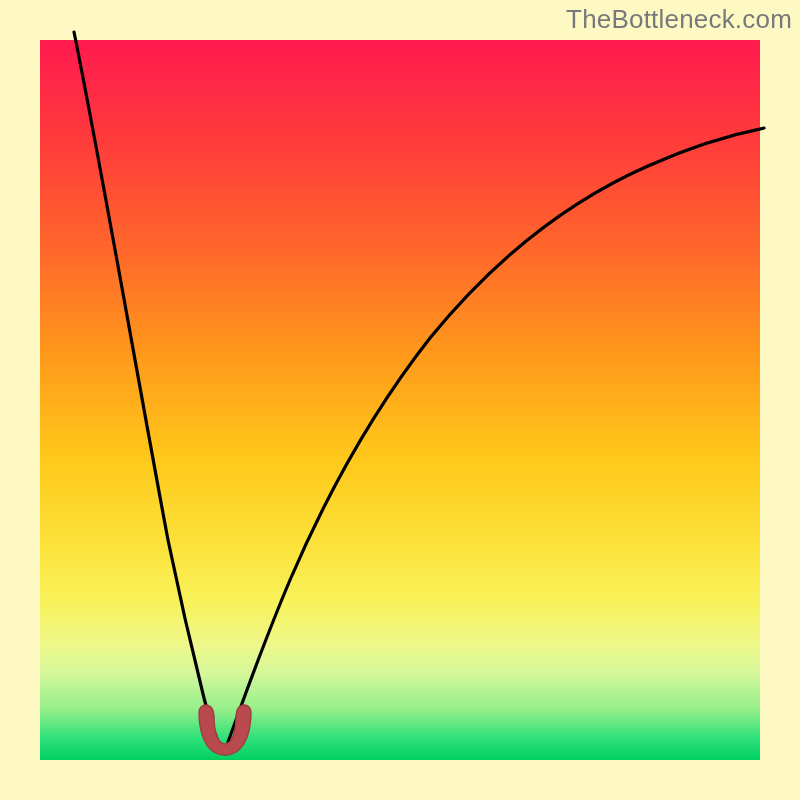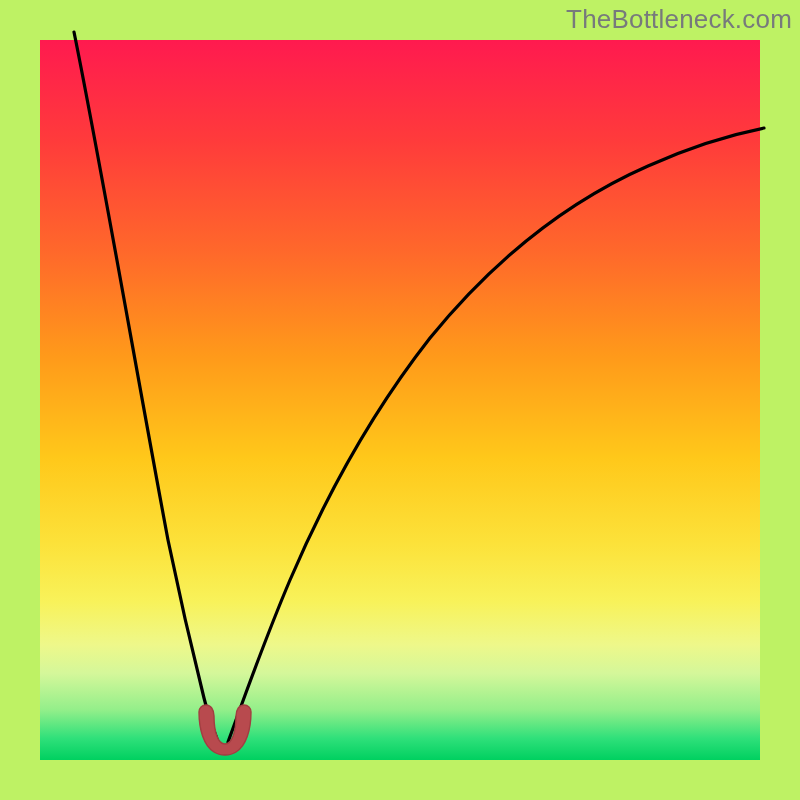"TheBottleneck.com" .frame { background: #bef264 -> #fef9c3 }
